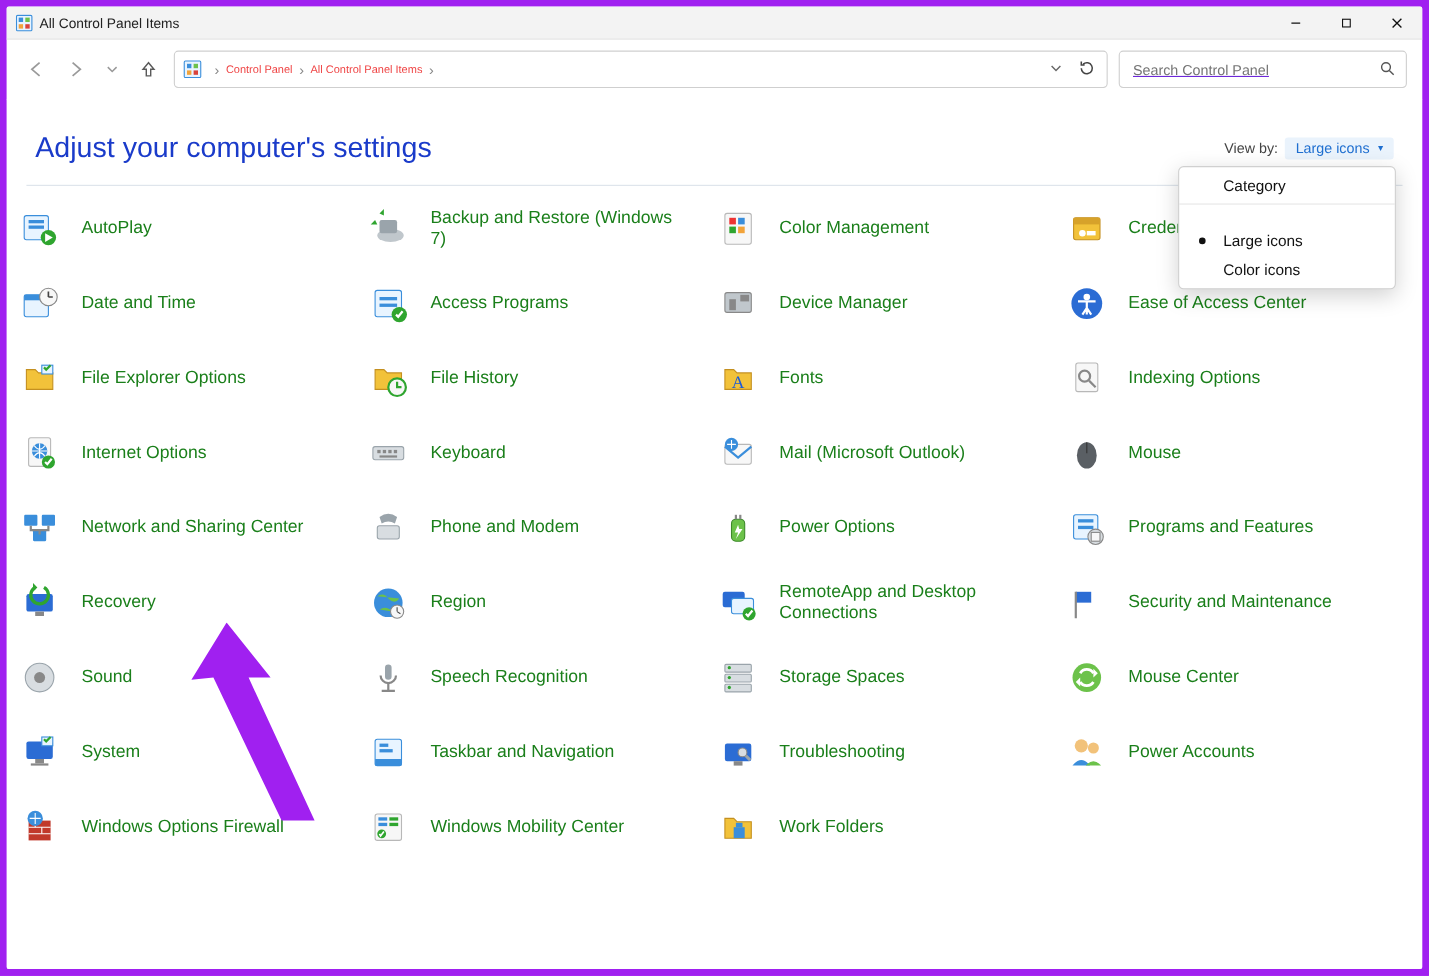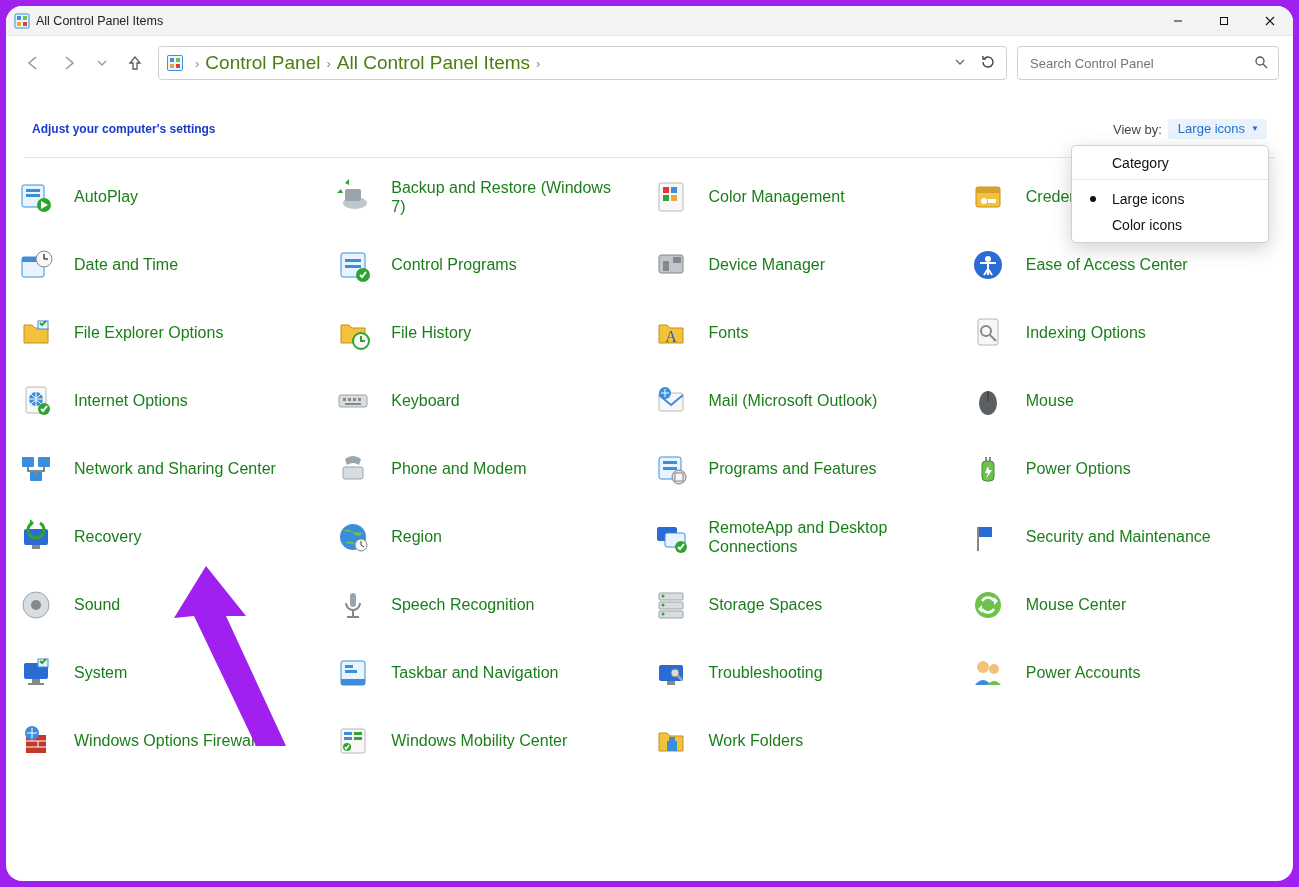"All Control Panel Items" .window { border-radius: 16px -> 2px }
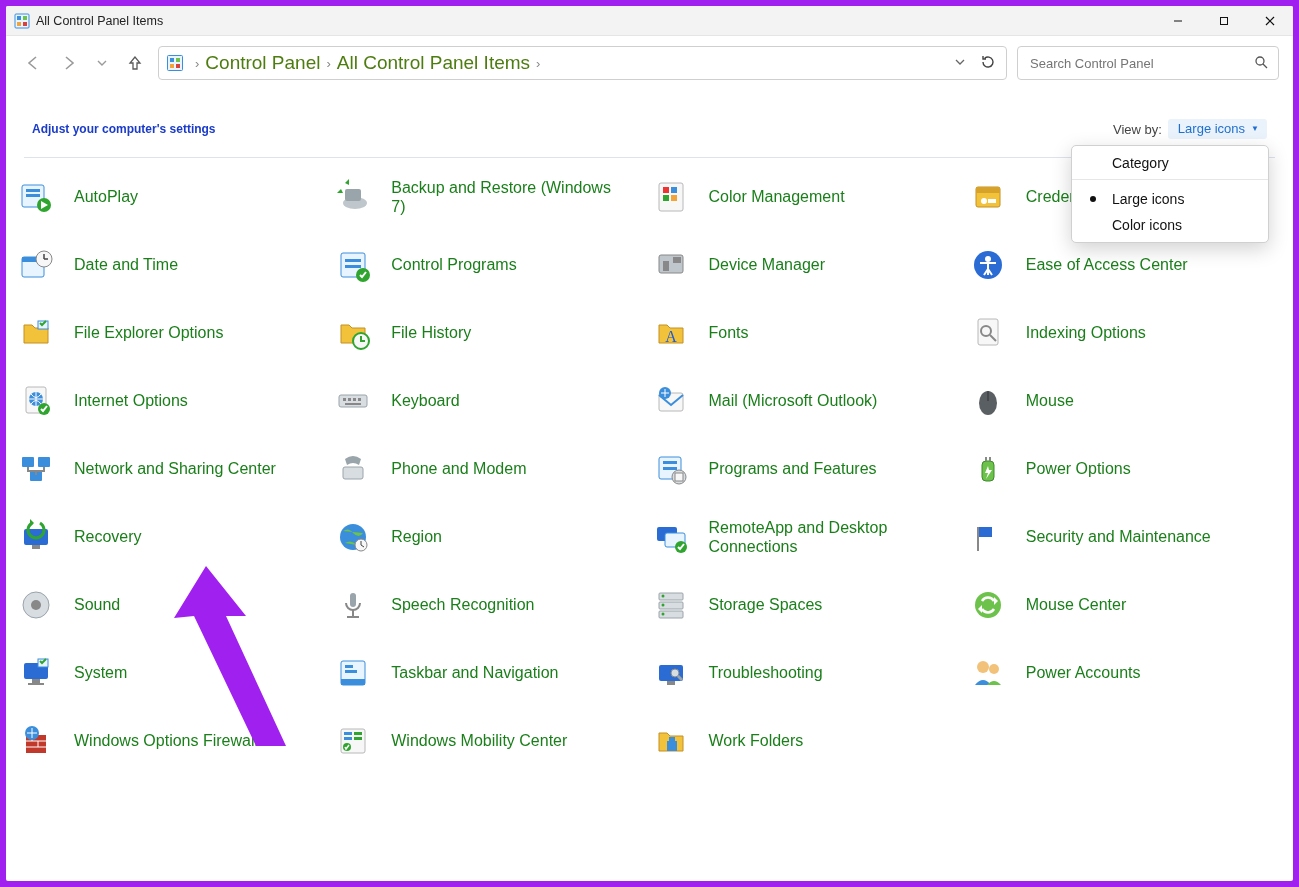"Control Panel" .address-bar .crumb { color: #4d7c0f -> #ef4444; font-size: 19px -> 10px }
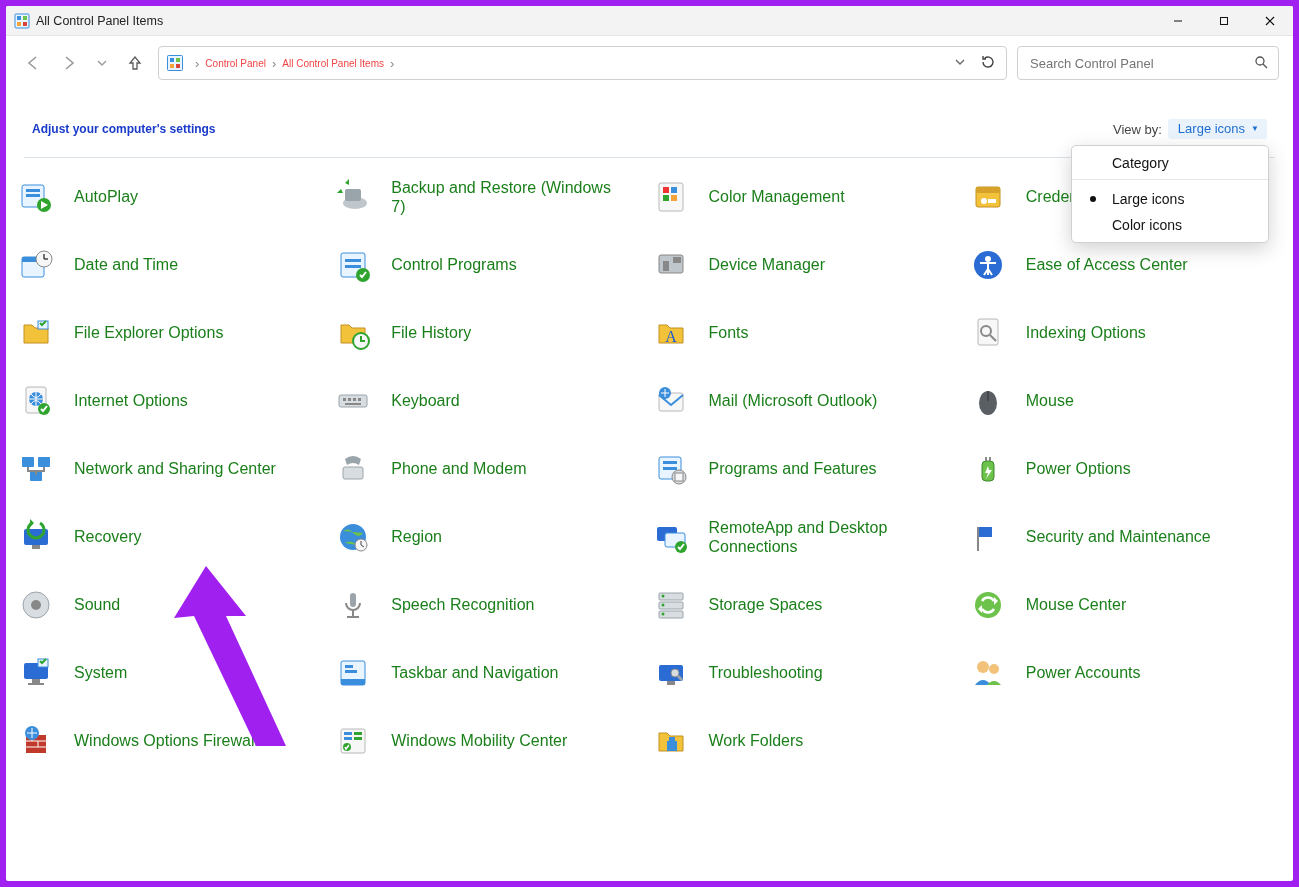"Search Control Panel" .search-box input { color: #4d7c0f -> #6d28d9; text-decoration: none -> underline }
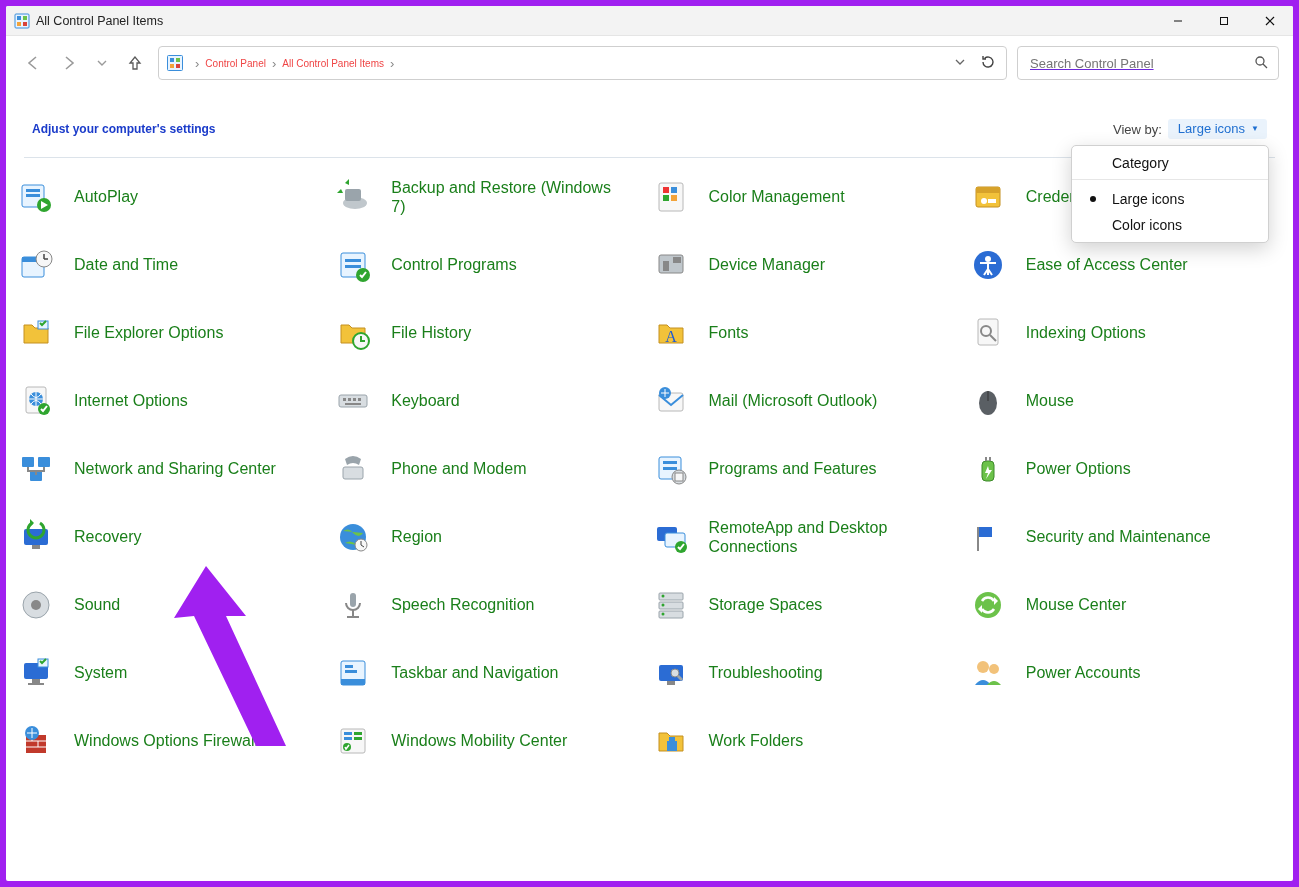"Adjust your computer's settings" .content-header h1 { font-size: 12px -> 26px; font-weight: 700 -> 400 }
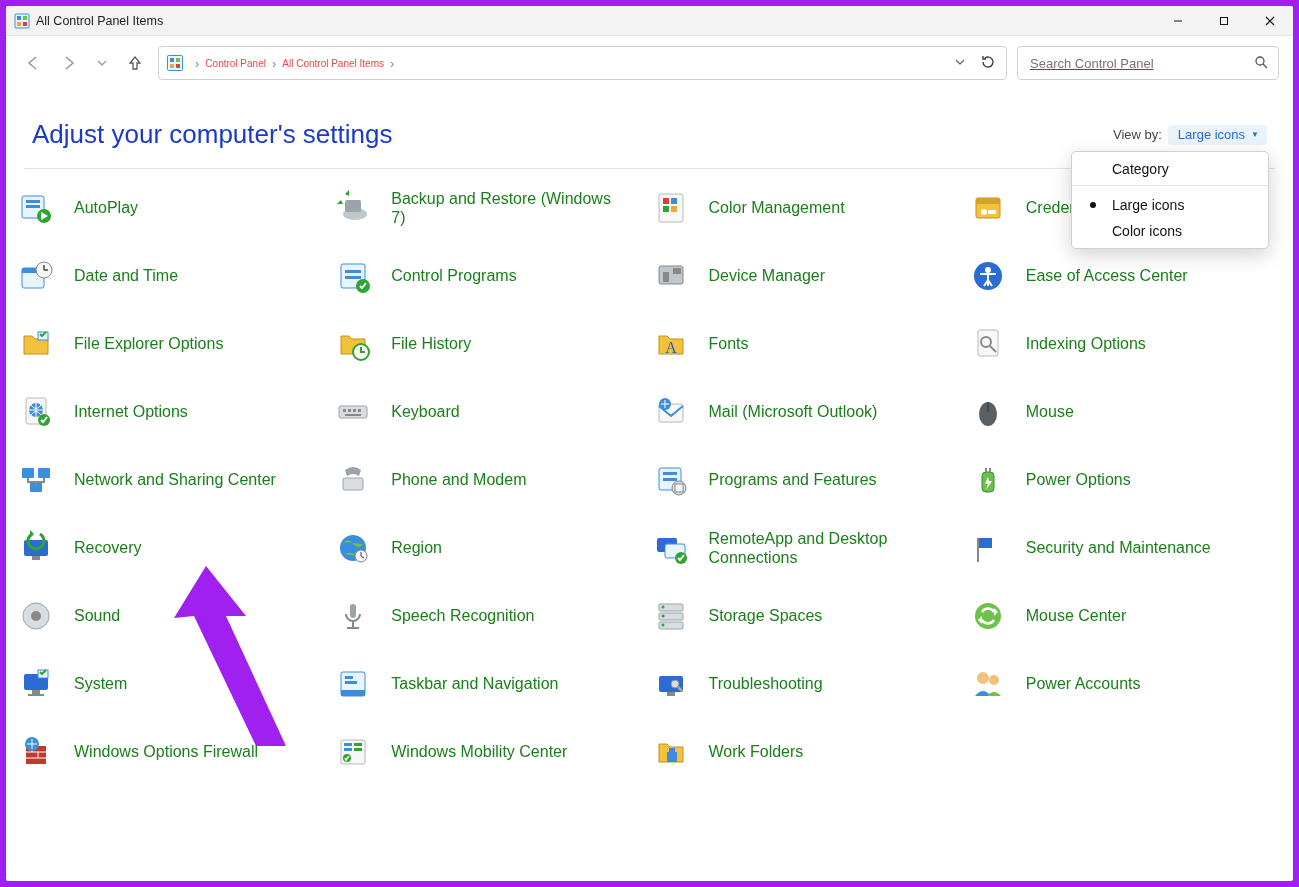"Category" .viewby-menu .mi.sep-after { margin-bottom: 6px -> 20px }
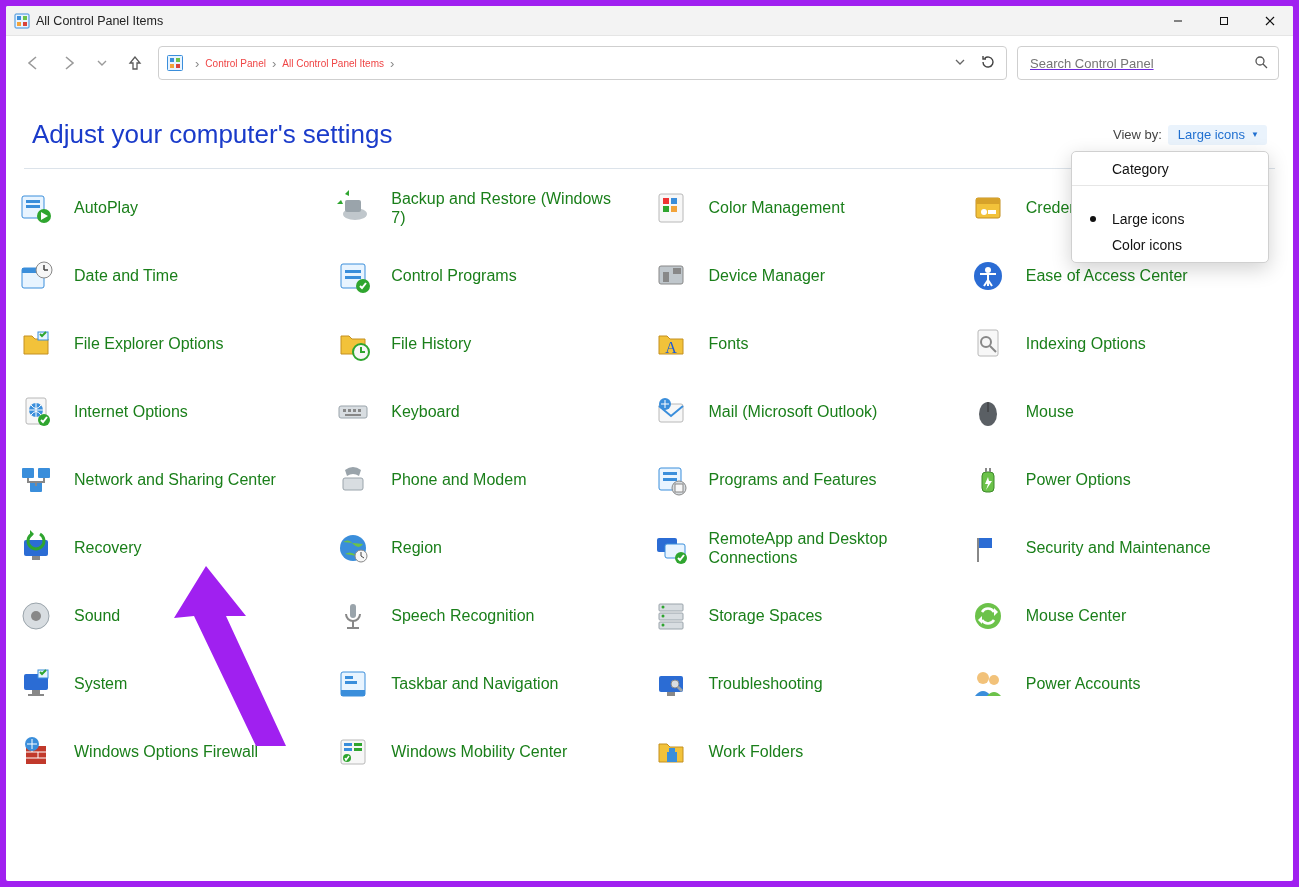"Control Programs" span.label { text: Control -> Access }
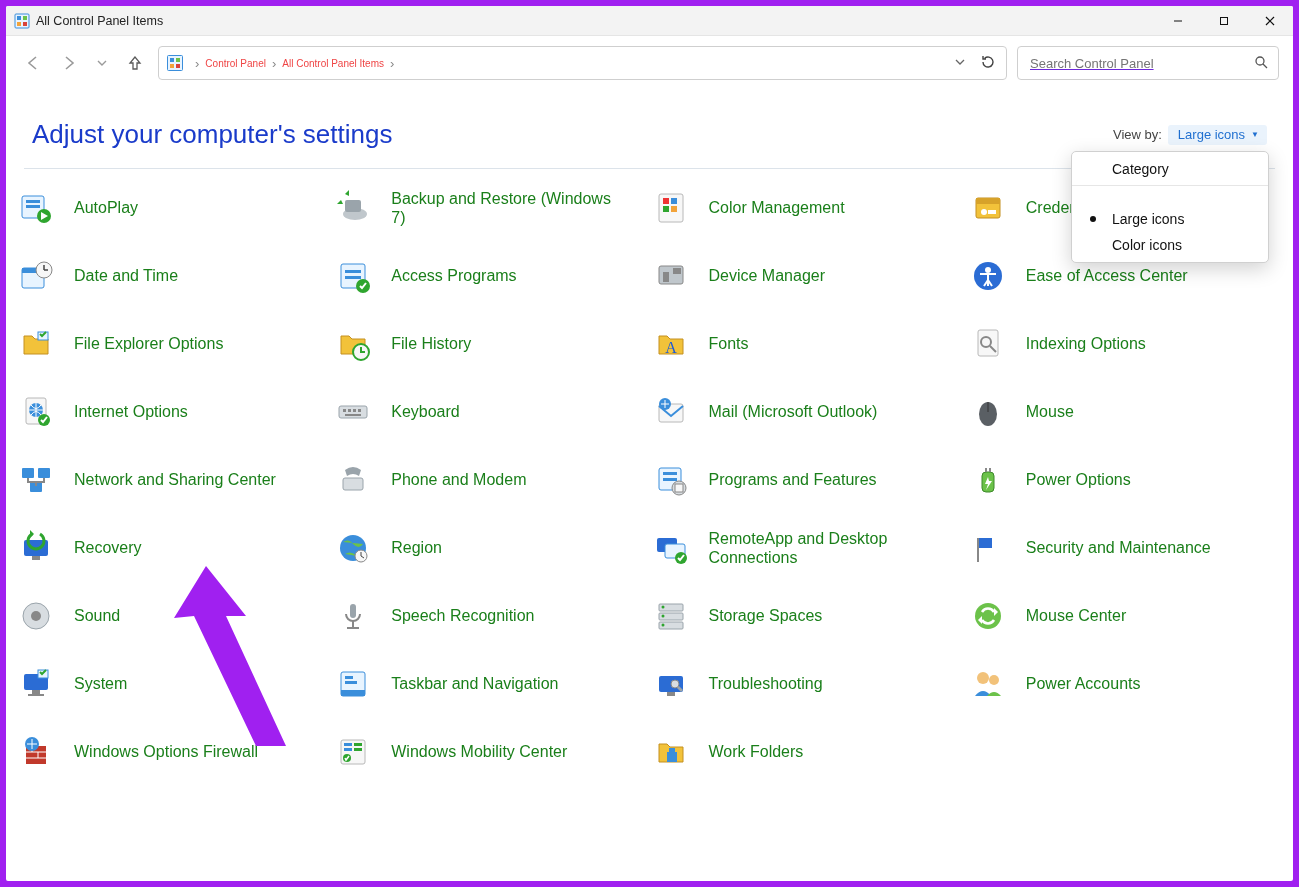"Programs and Features" div.item { order: before "Power Options" -> after "Power Options" }
